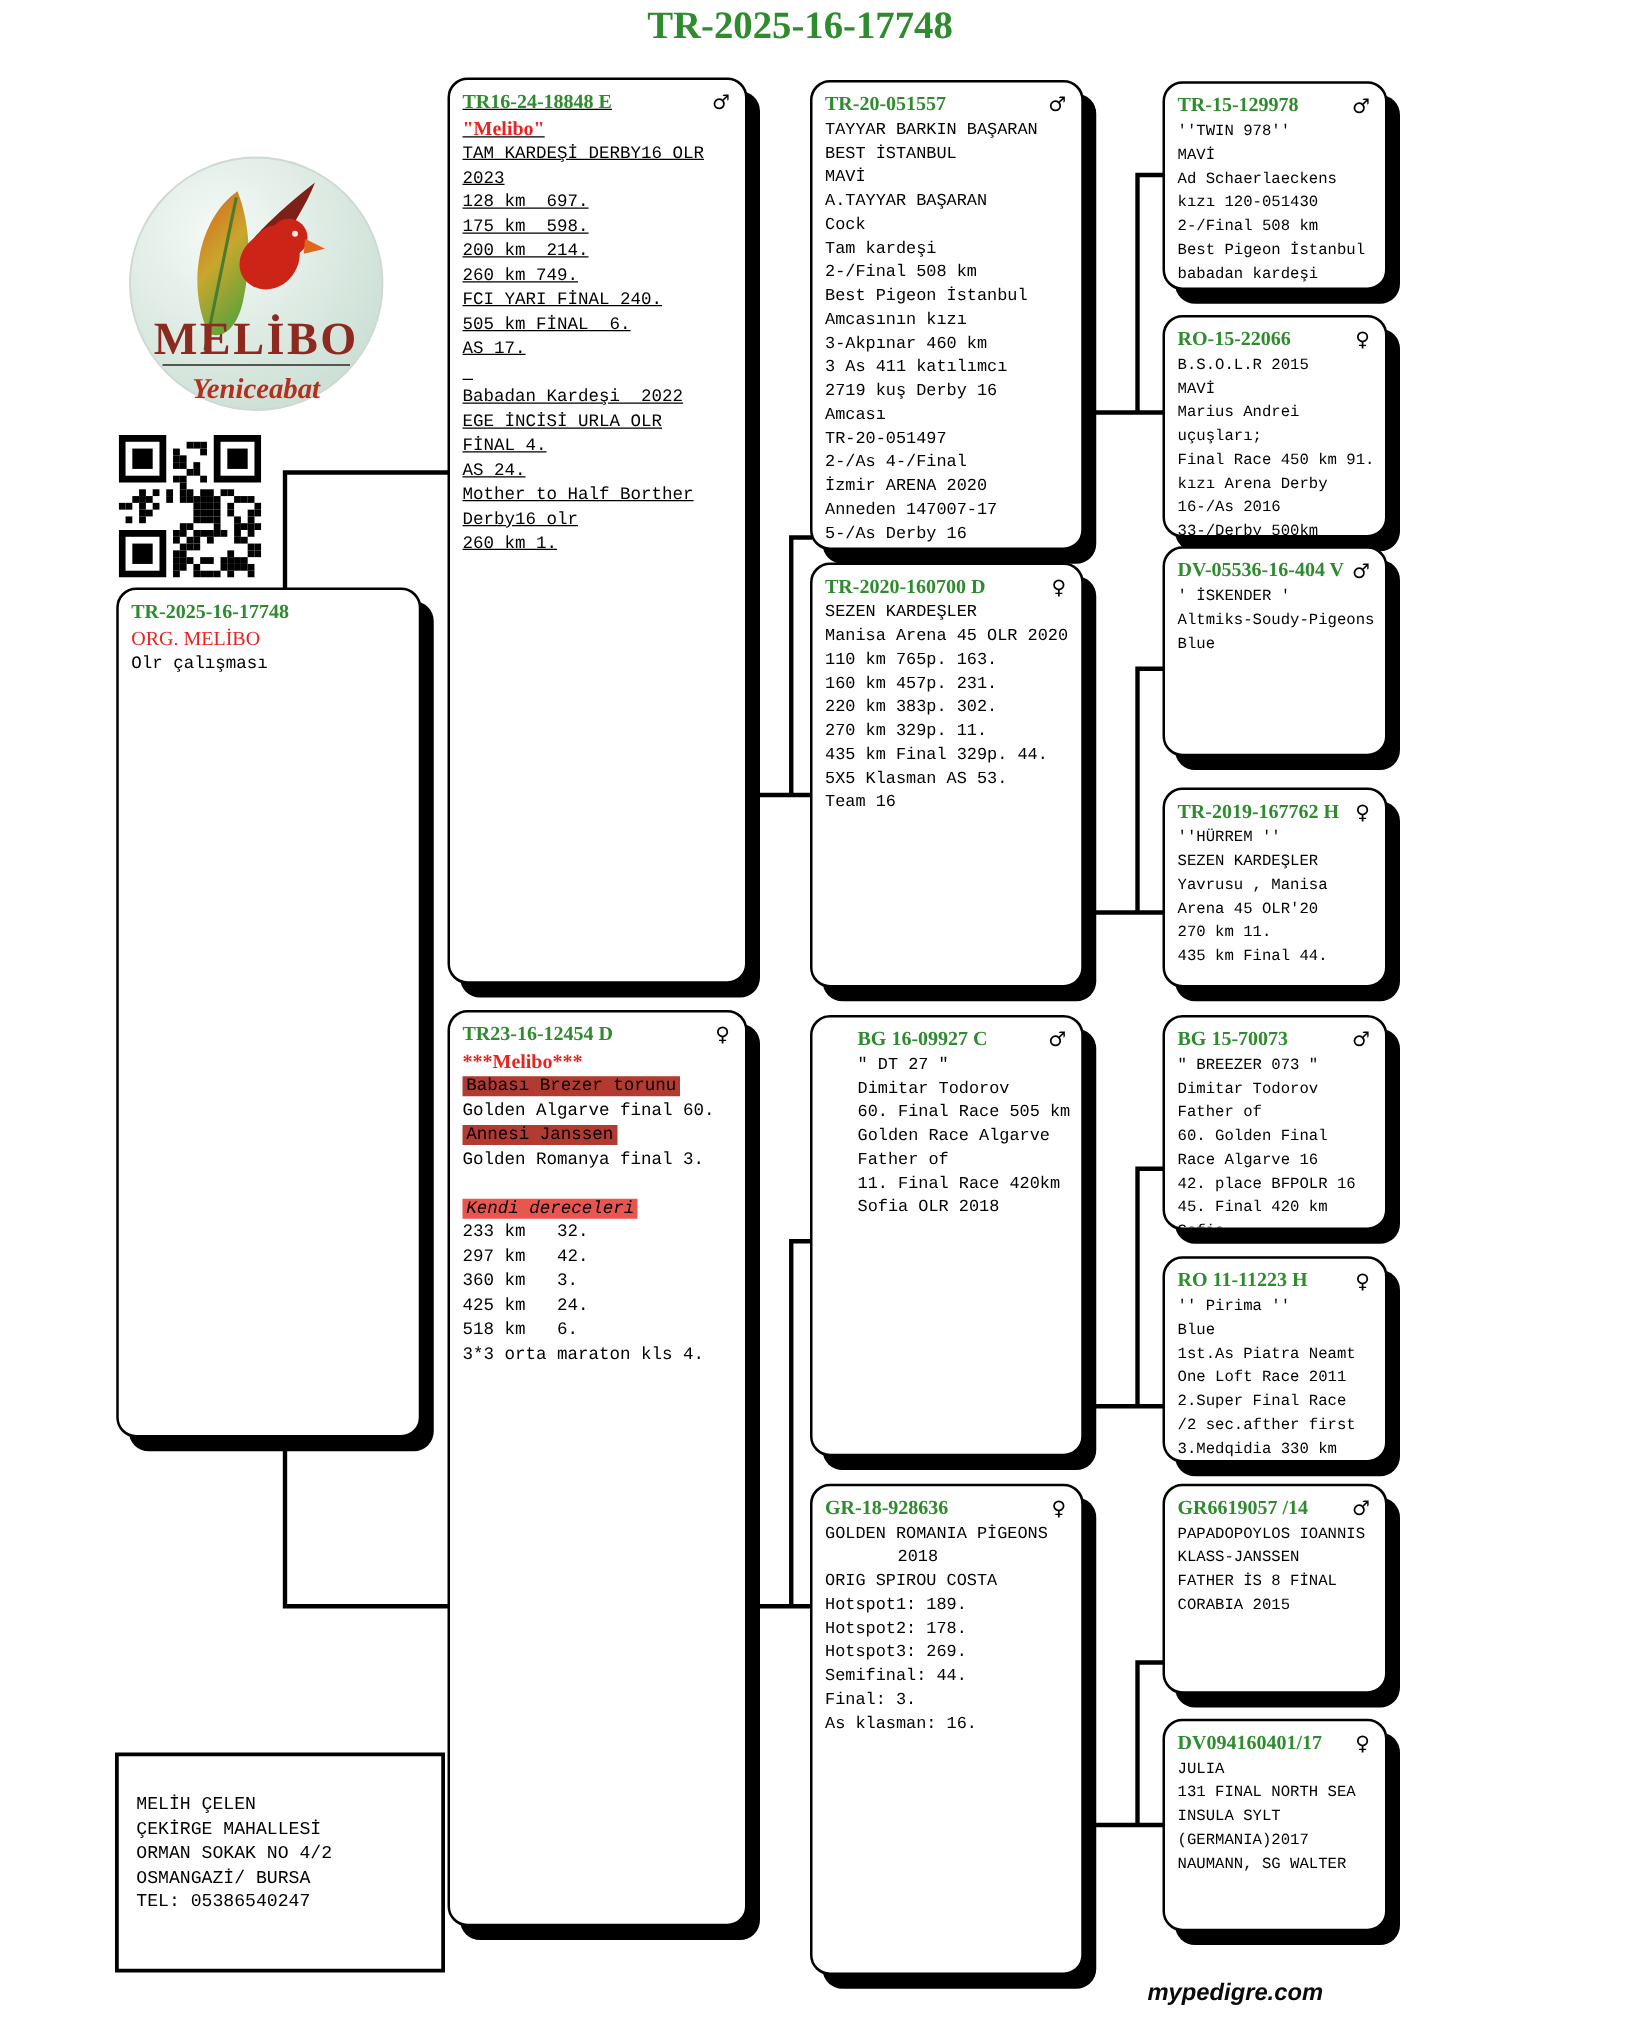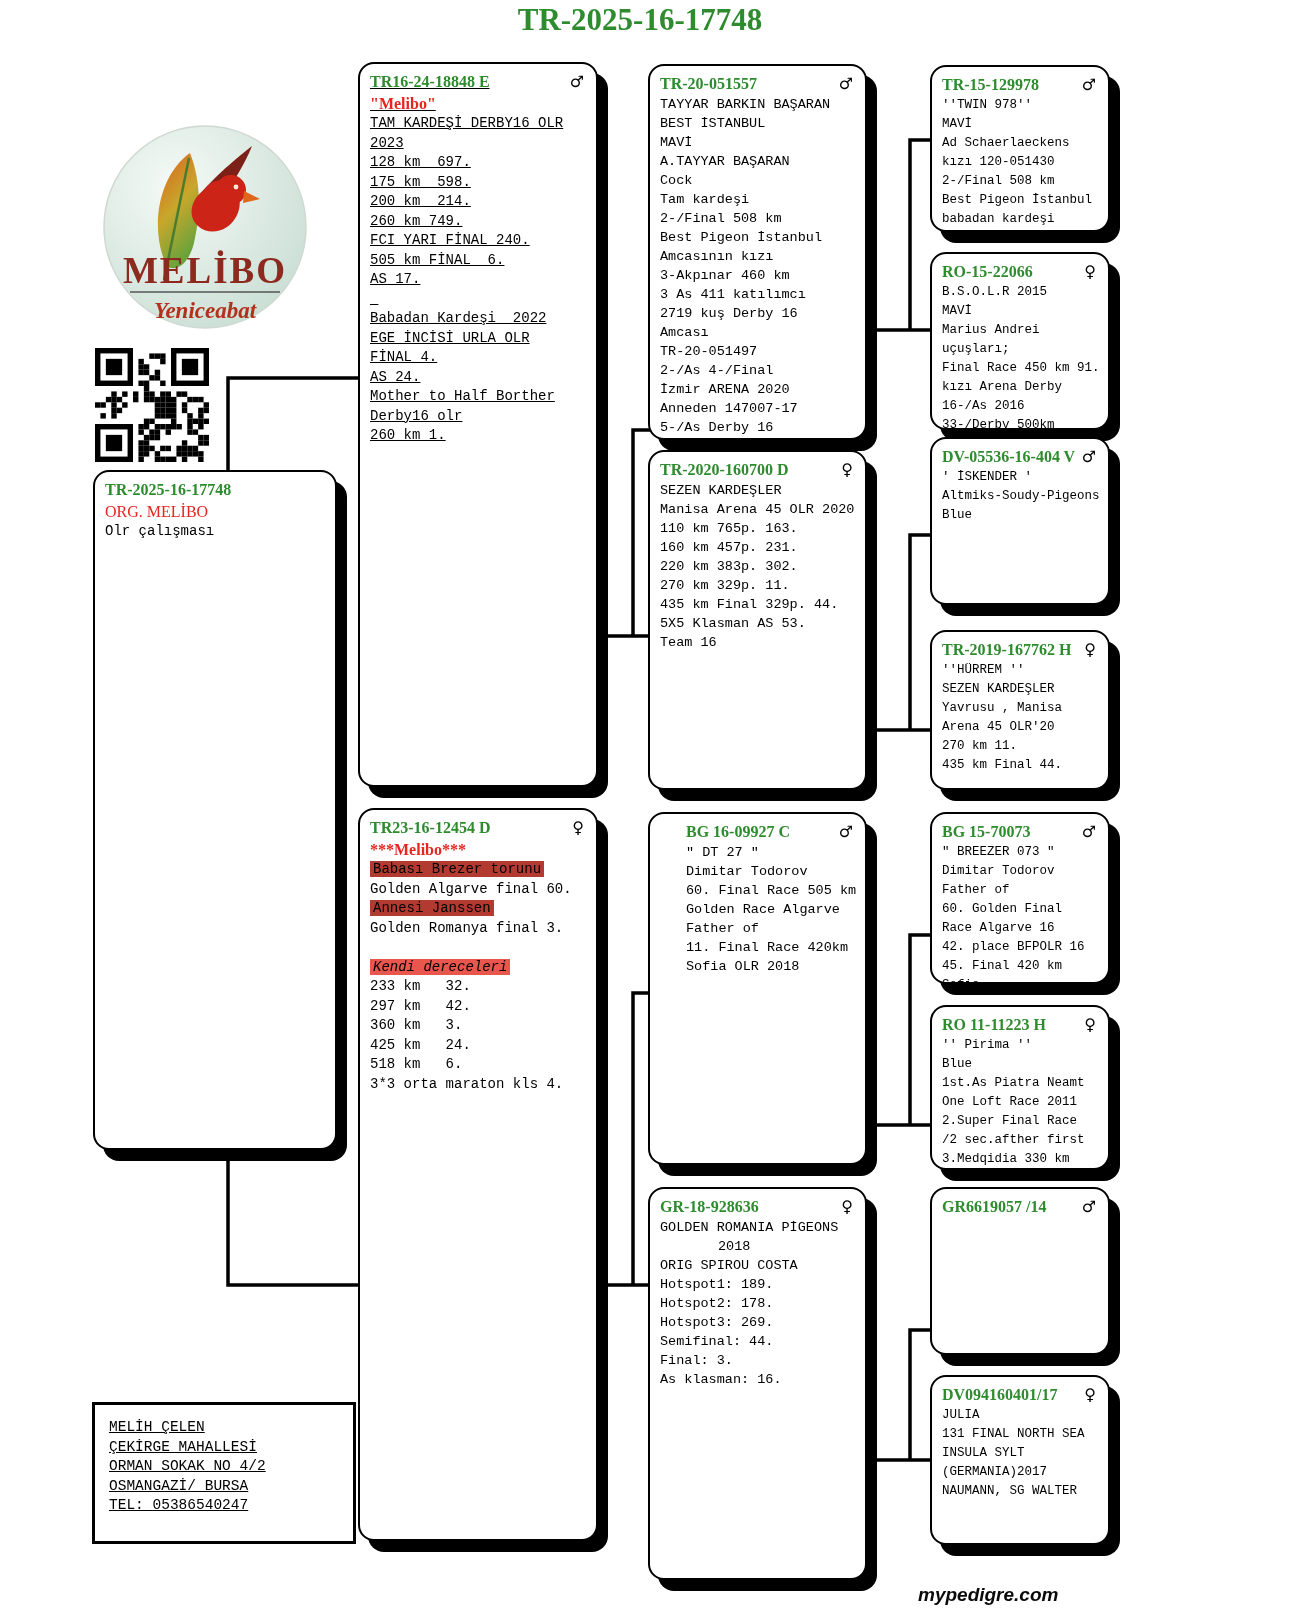"PAPADOPOYLOS IOANNIS" div.body { html: none -> <div><div>PAPADOPOYLOS IOANNIS</div><div>KLASS-JANSSEN</div><div>FATHER İS 8 FİNAL</div><div>CORABIA 2015</div></div> }
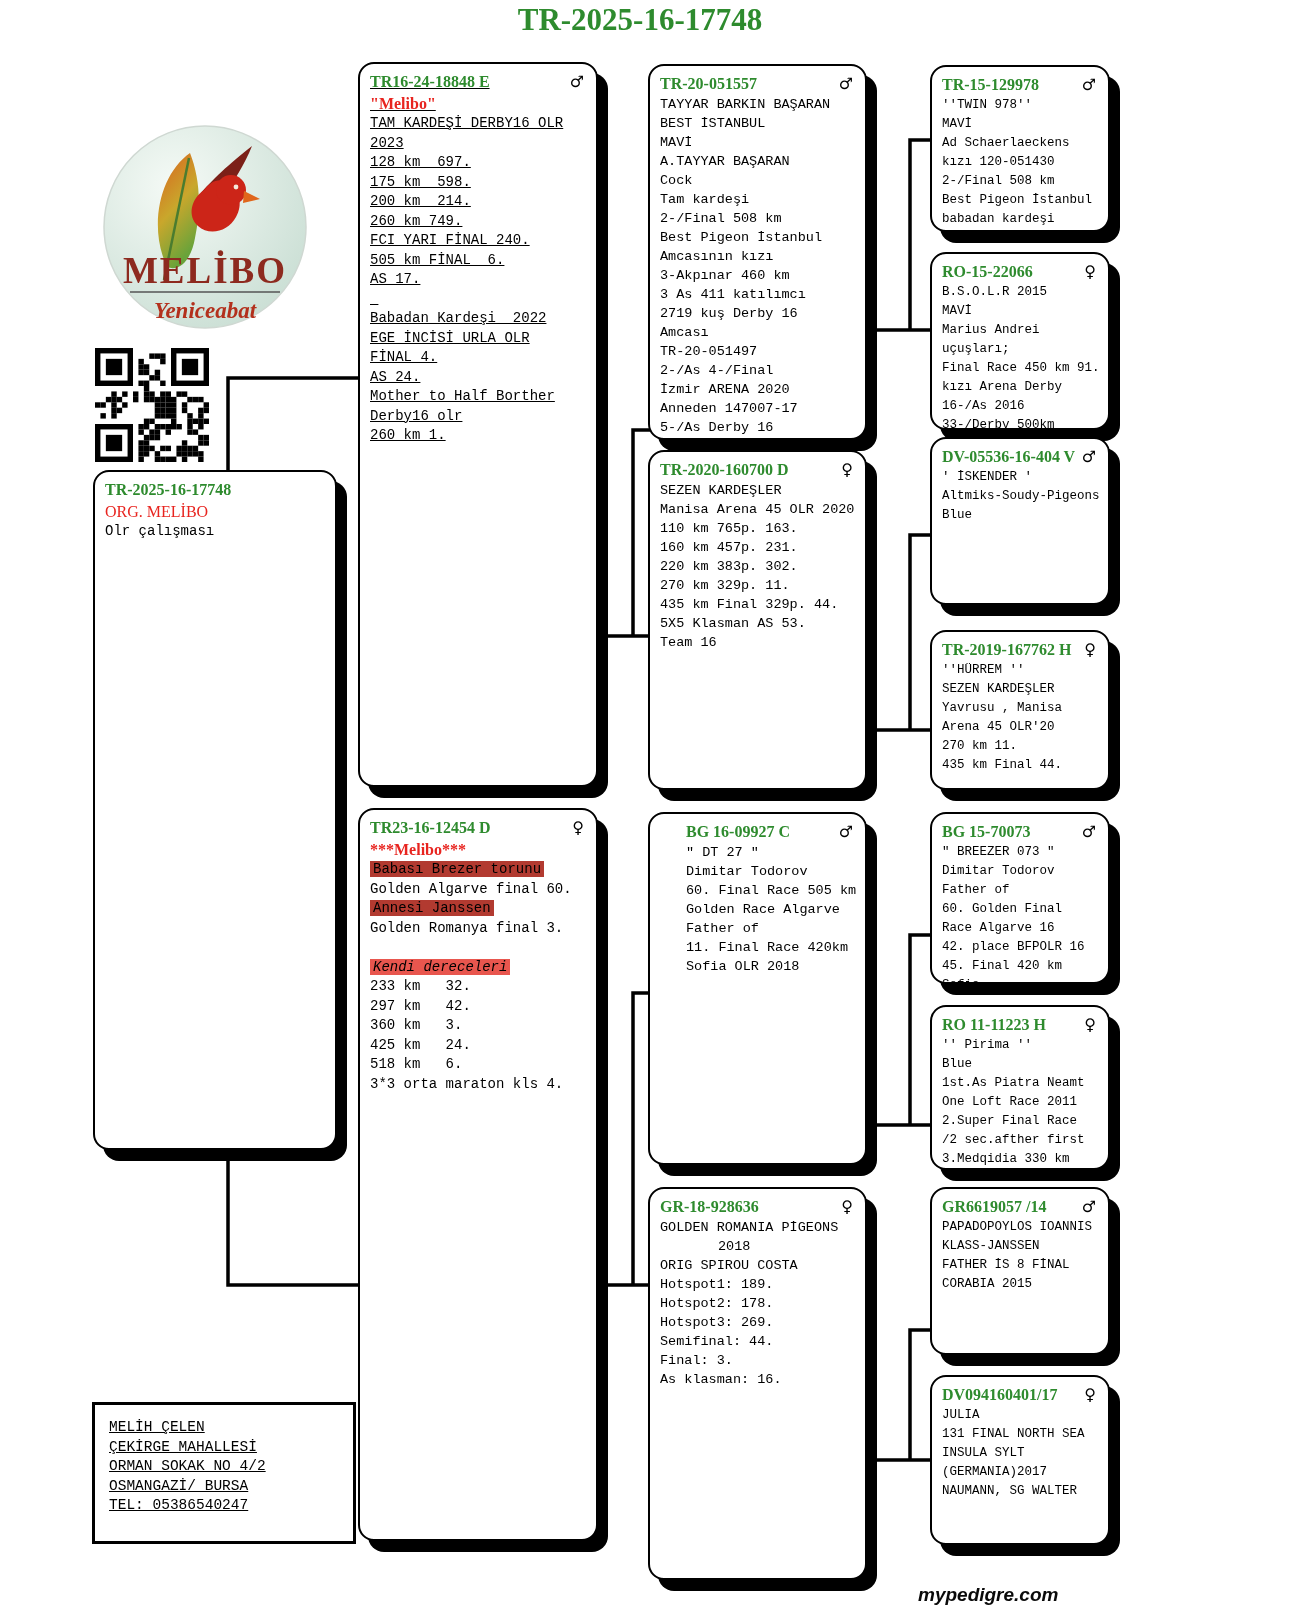"MELİH ÇELEN" .addr { padding: 13px 14px -> 30px 14px; text-decoration: underline -> none }
